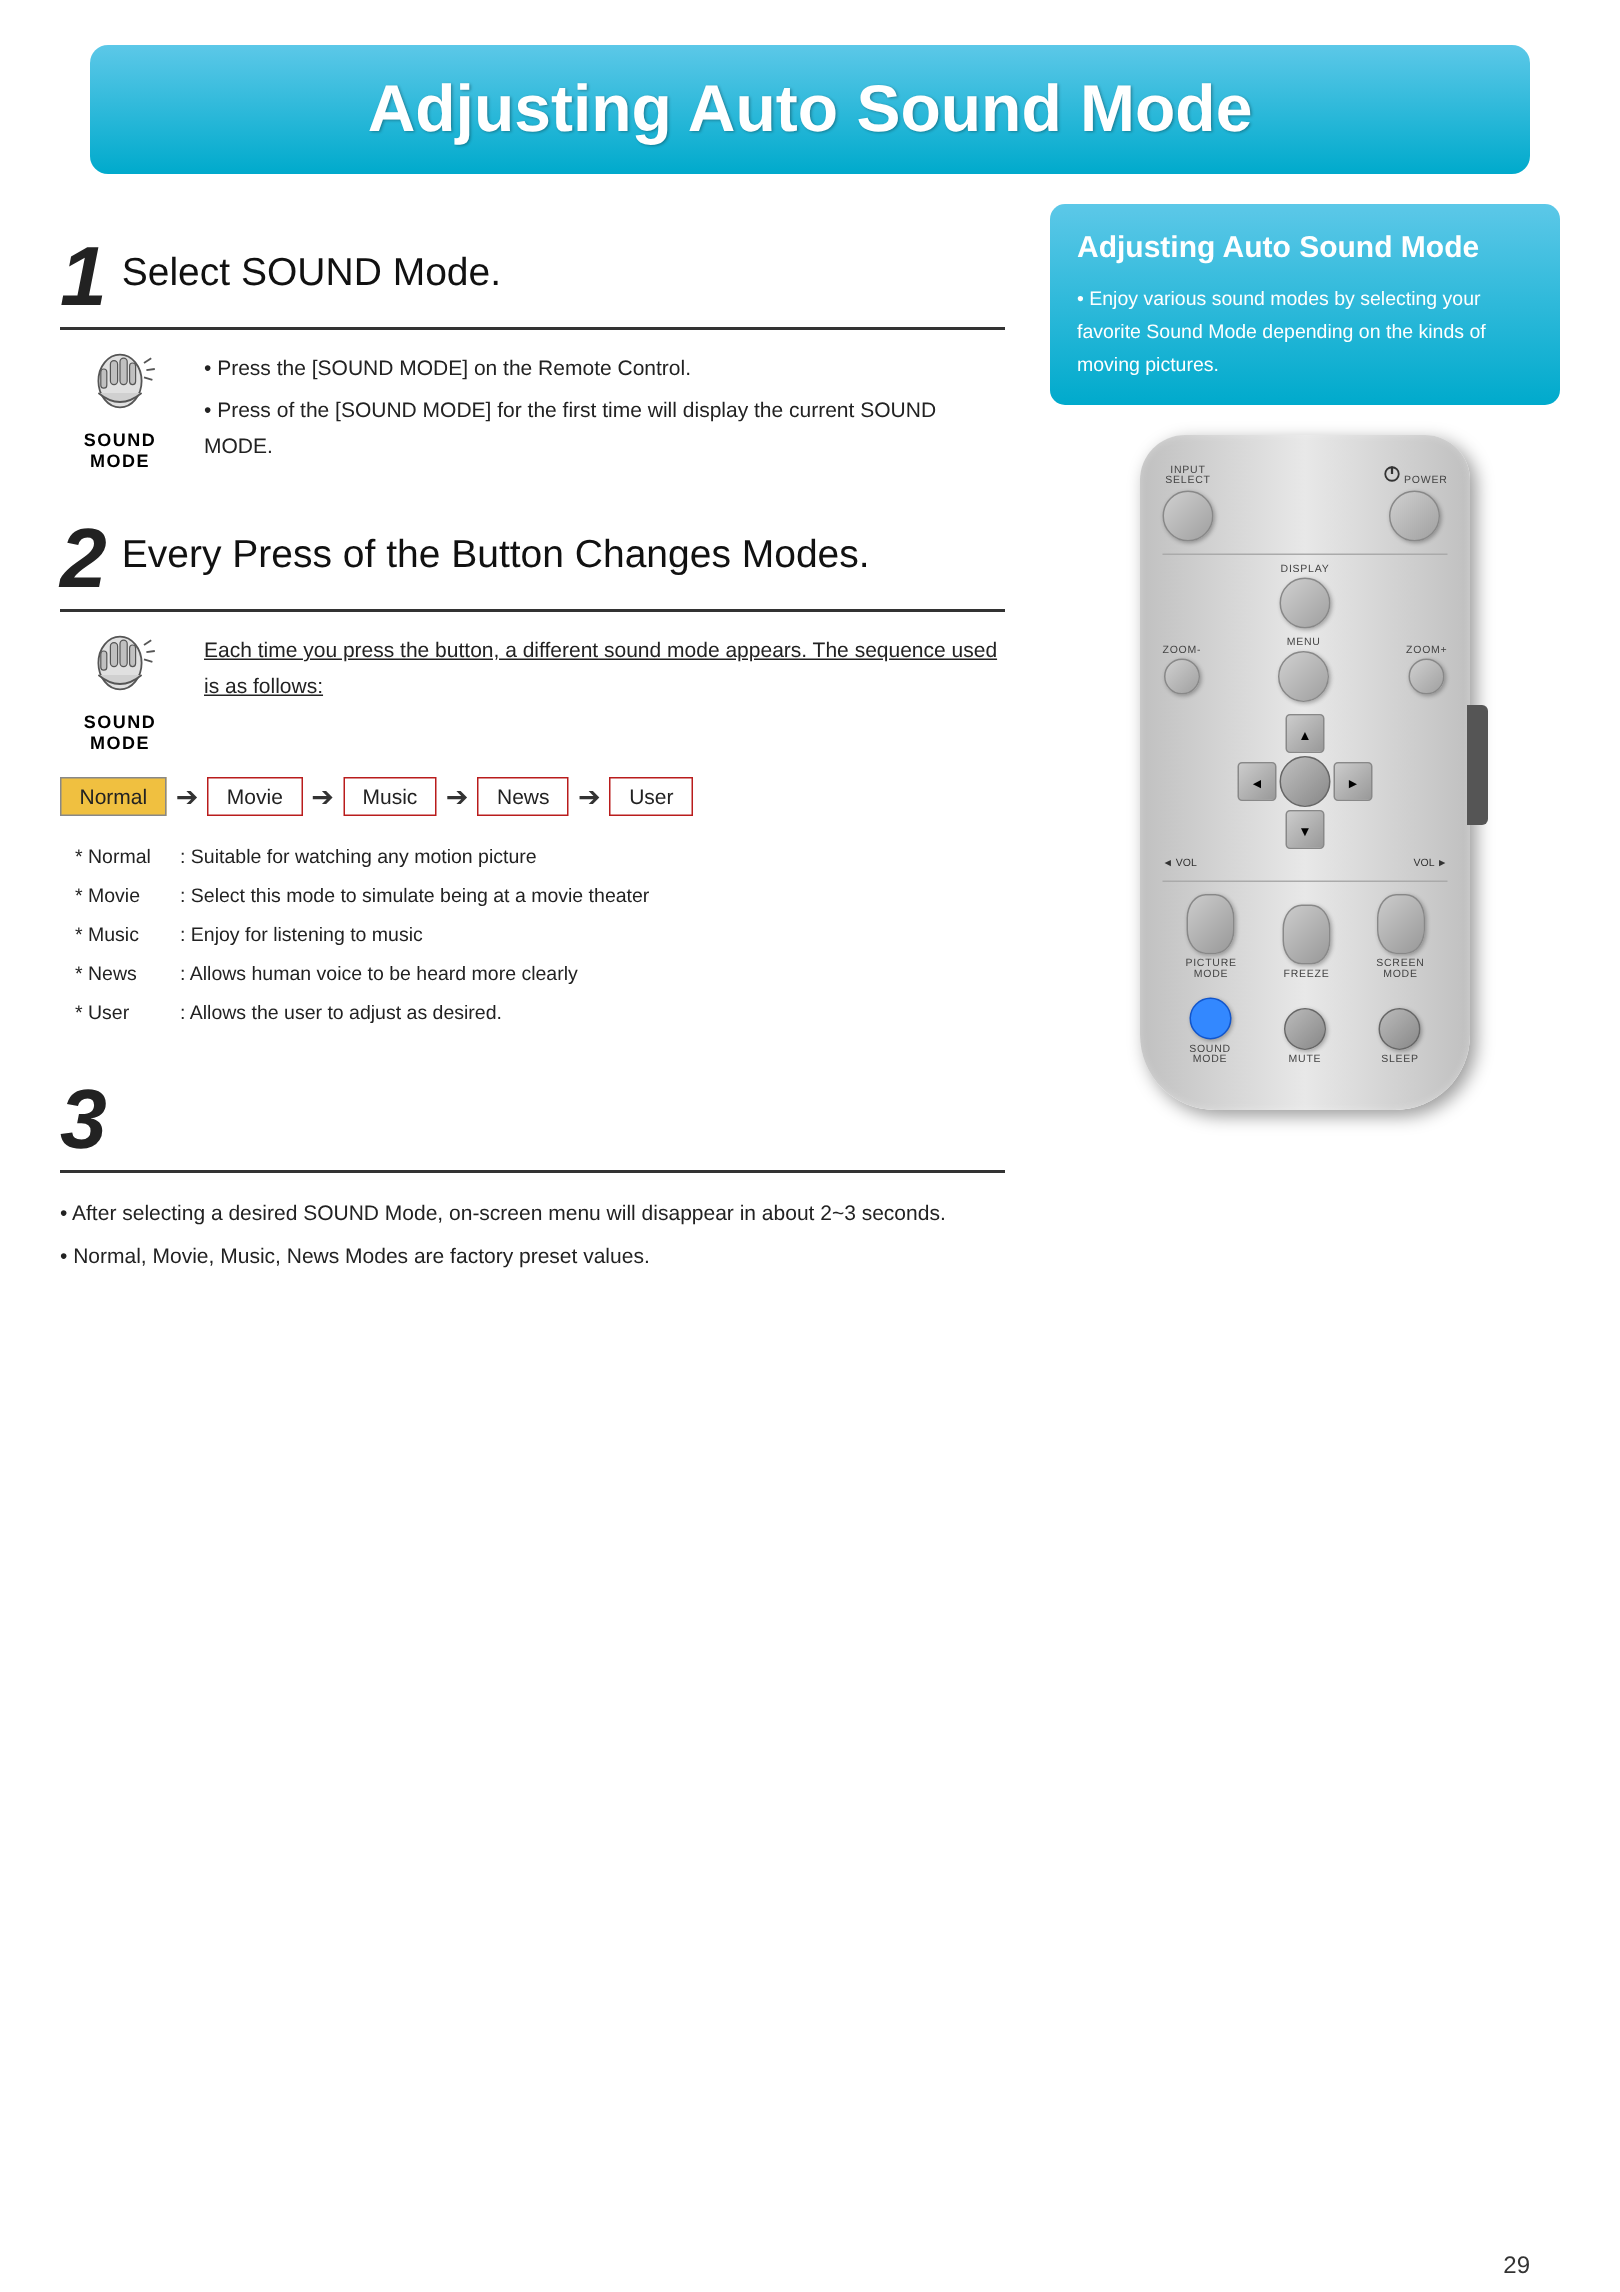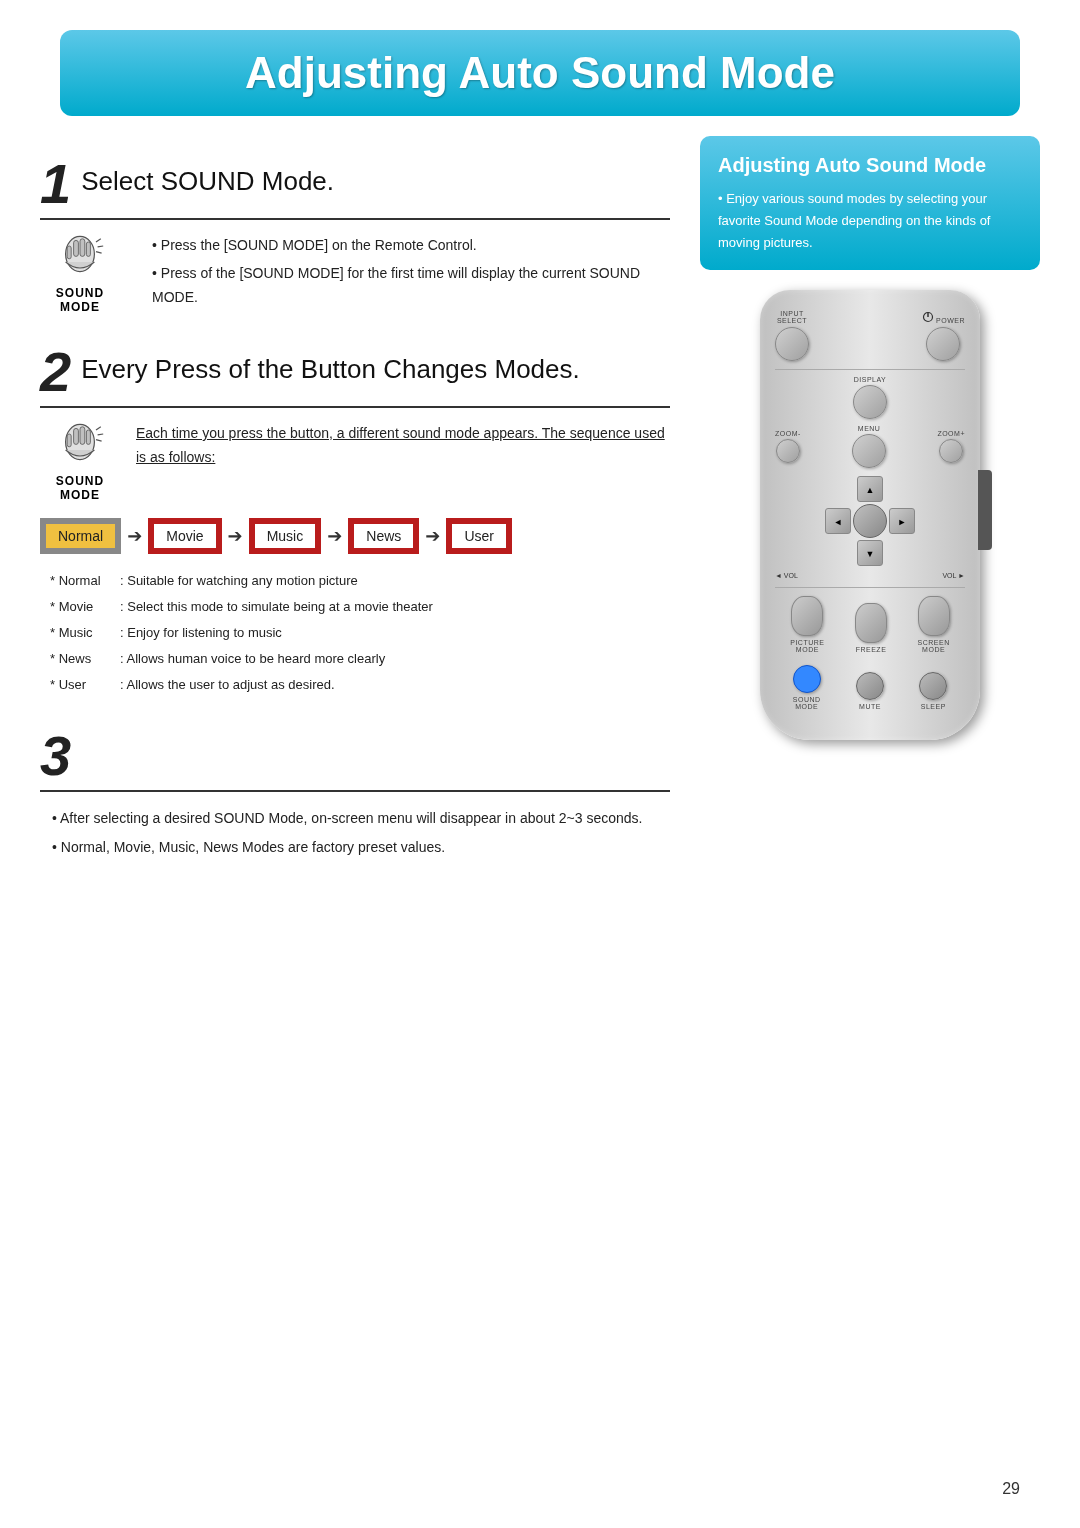"• Press the [SOUND MODE]" .step1-text p { margin-left: 16px -> none }
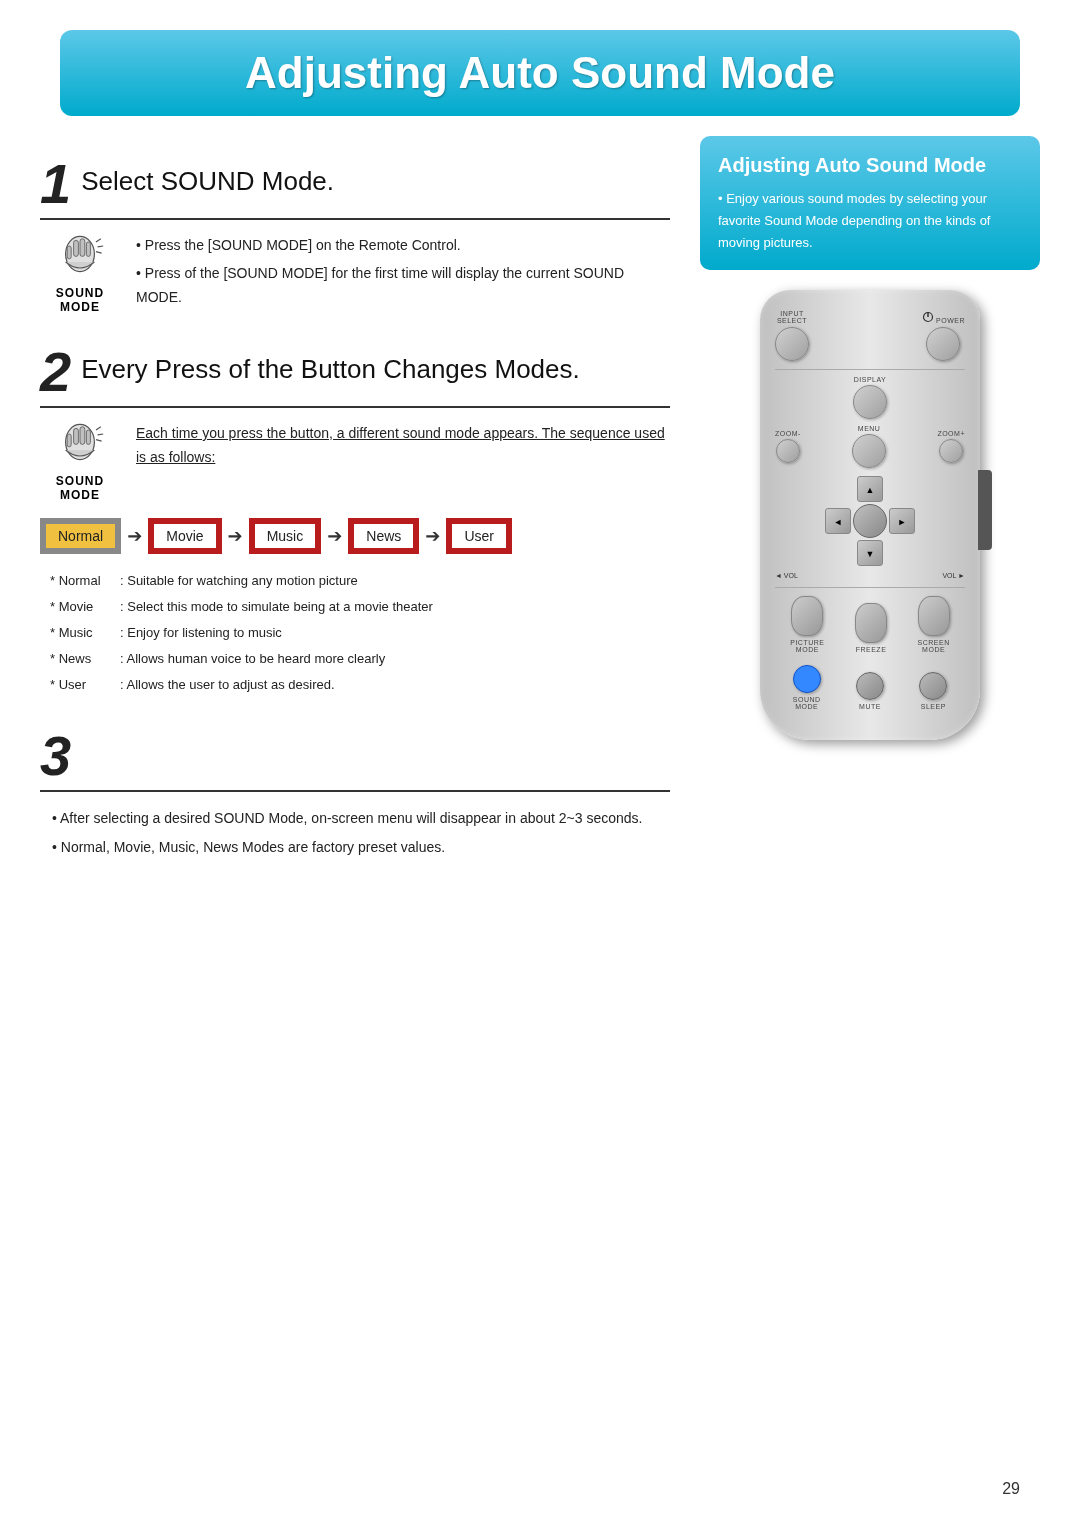"Normal" .mode-box { border: 6px solid #b91c1c -> 1px solid #b91c1c }
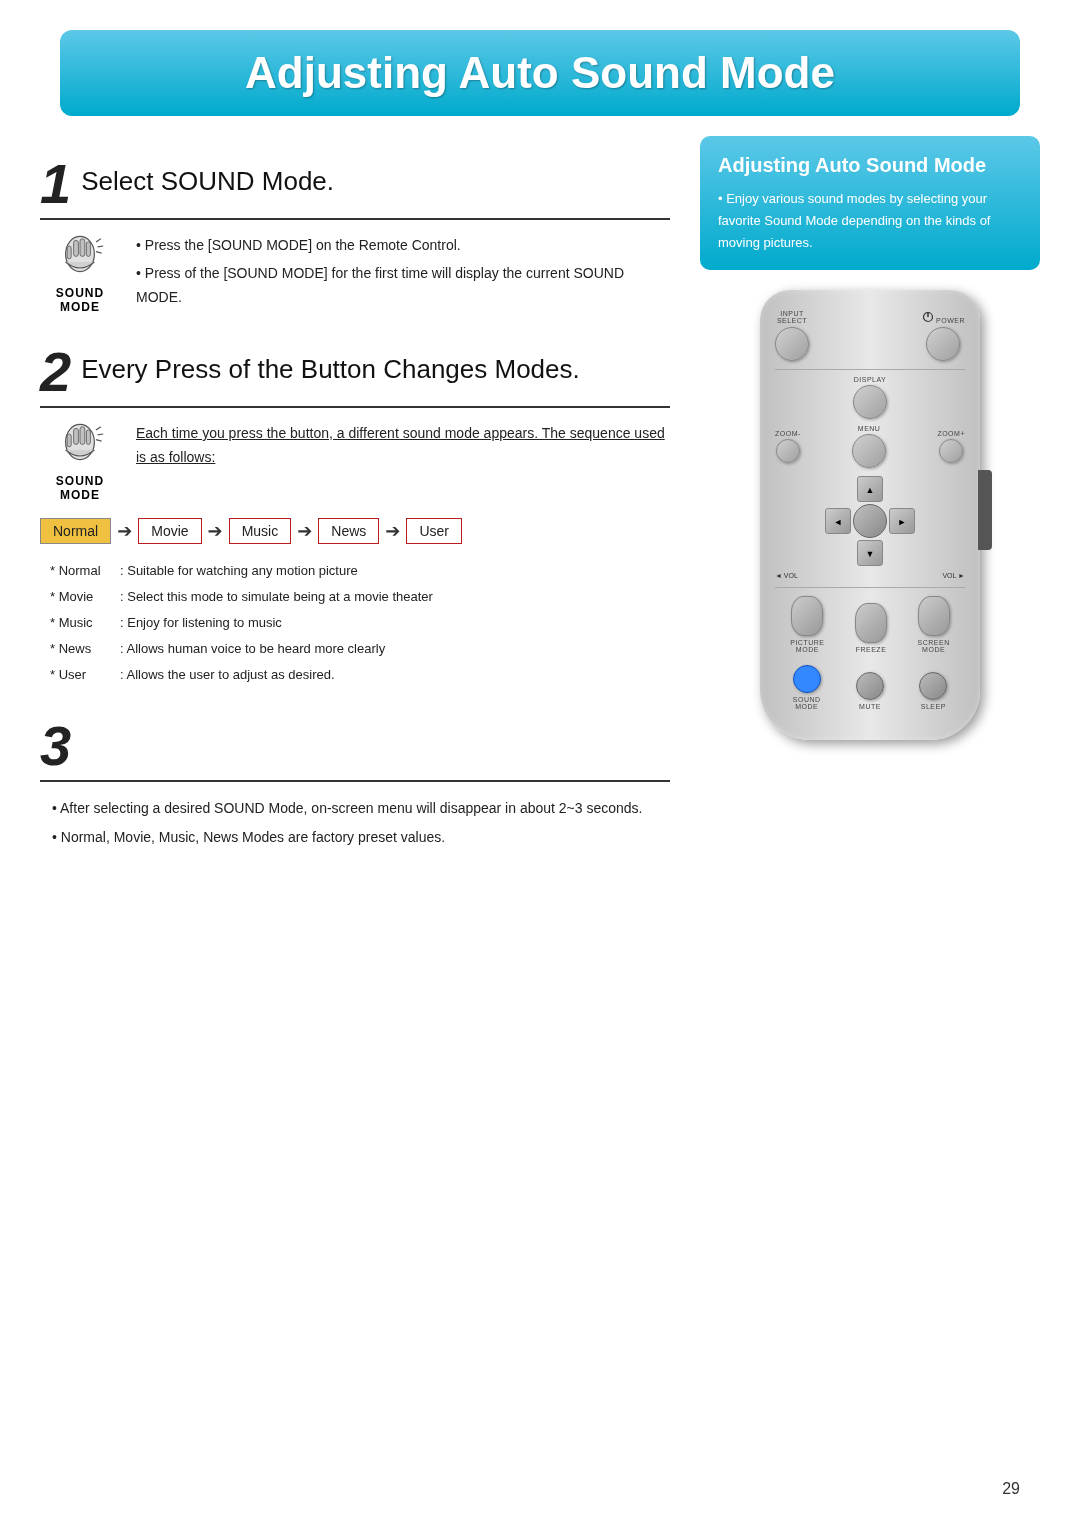"• After selecting a desired" .step3-content { margin-left: 12px -> none }
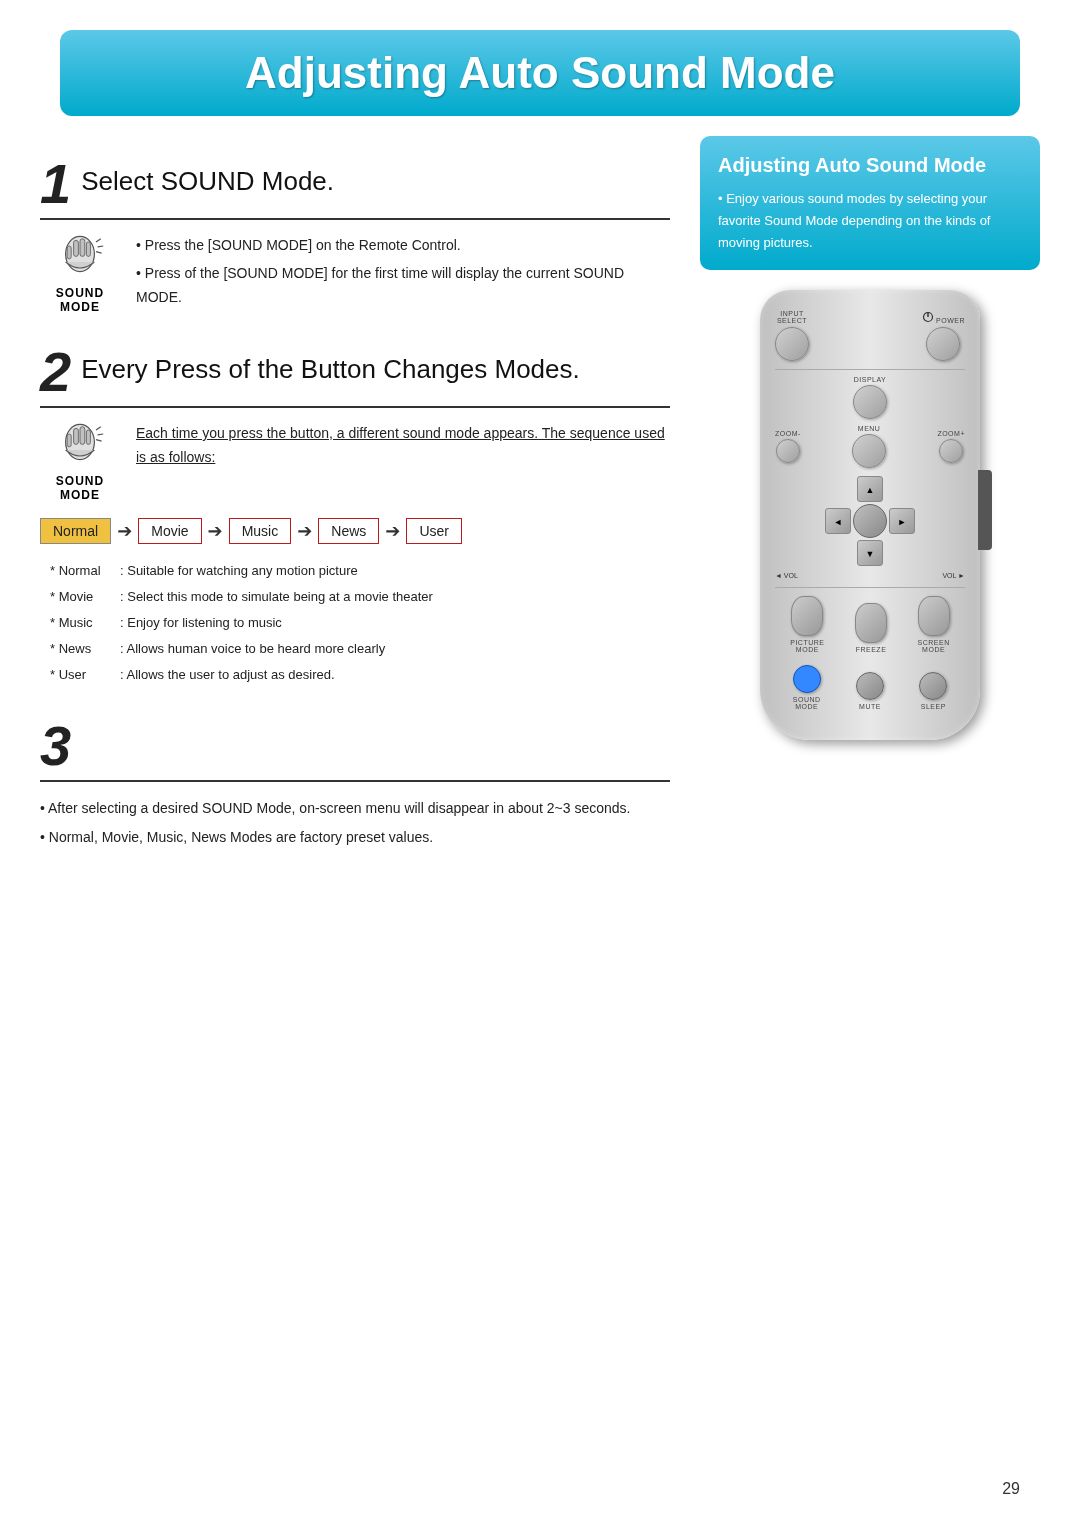"29" .page-number { bottom: 30px -> 8px }
